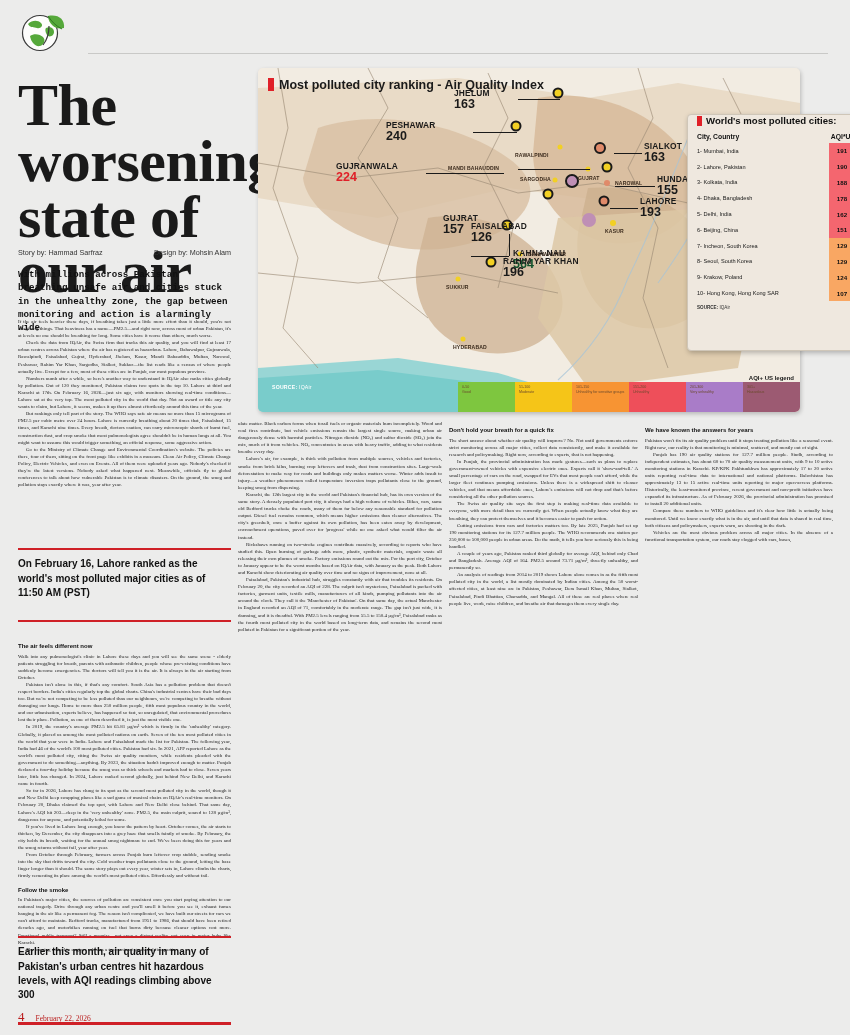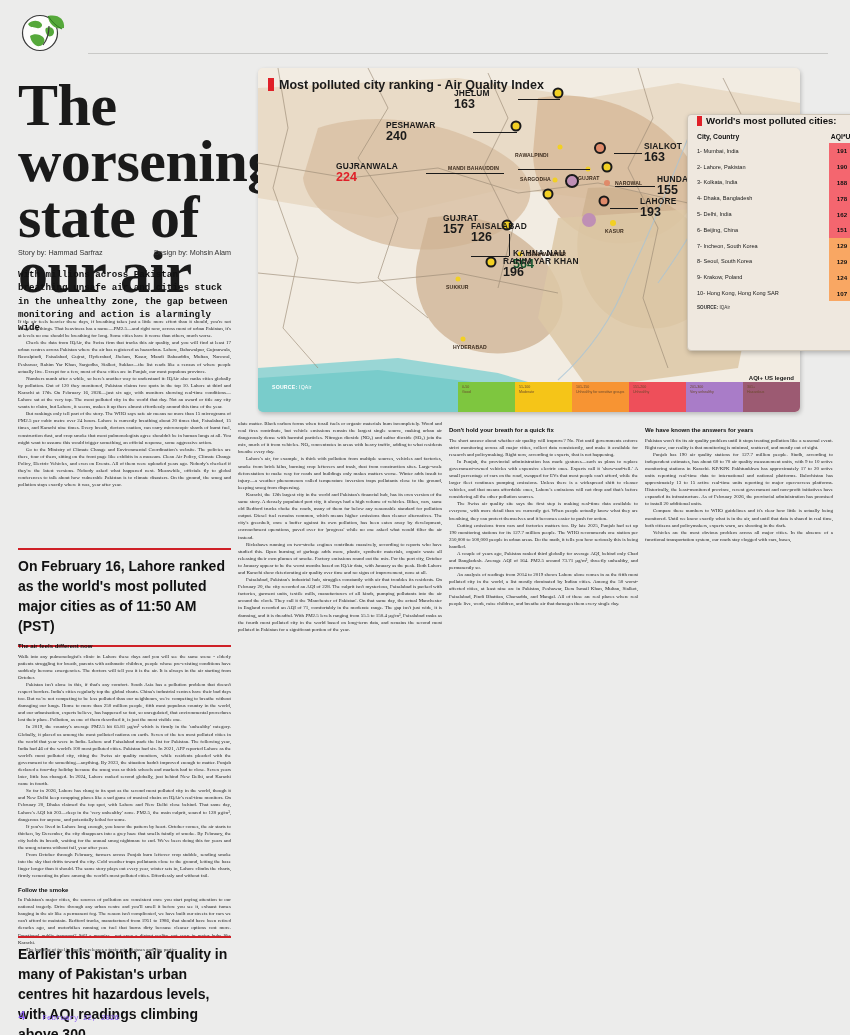"On February 16, Lahore ranked" .pullbox .ptext { font-size: 14px -> 10px; padding: 7px 0 8px 0 -> 7px 0 20px 0 }
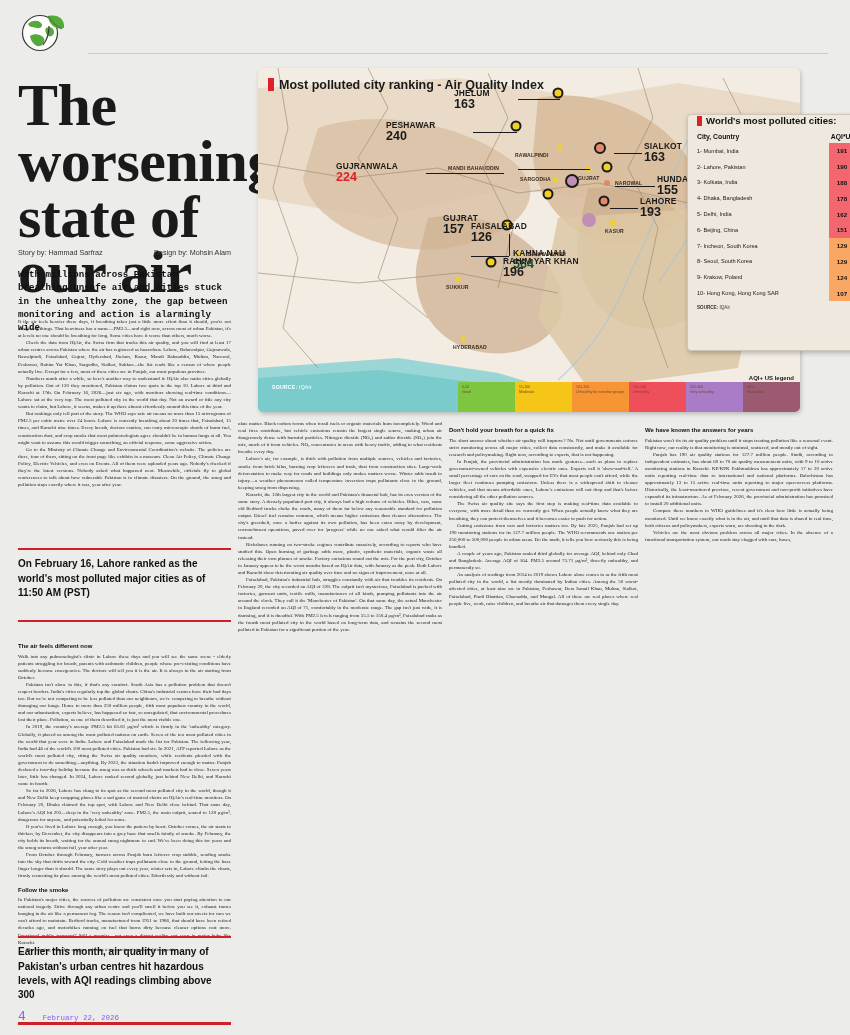"4 February 22, 2026" .folio { color: #8b5cf6 -> #b91c1c; font-family: Liberation Mono, monospace -> Liberation Serif, serif }
